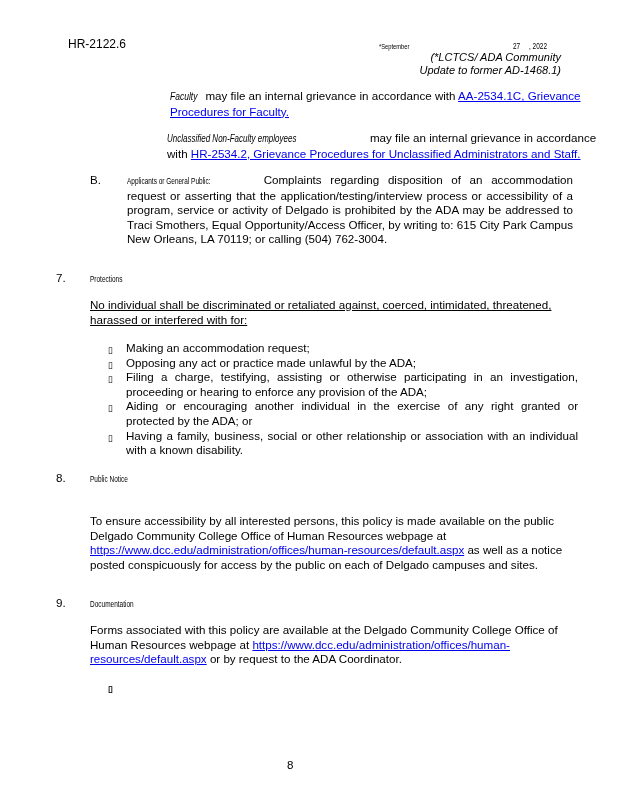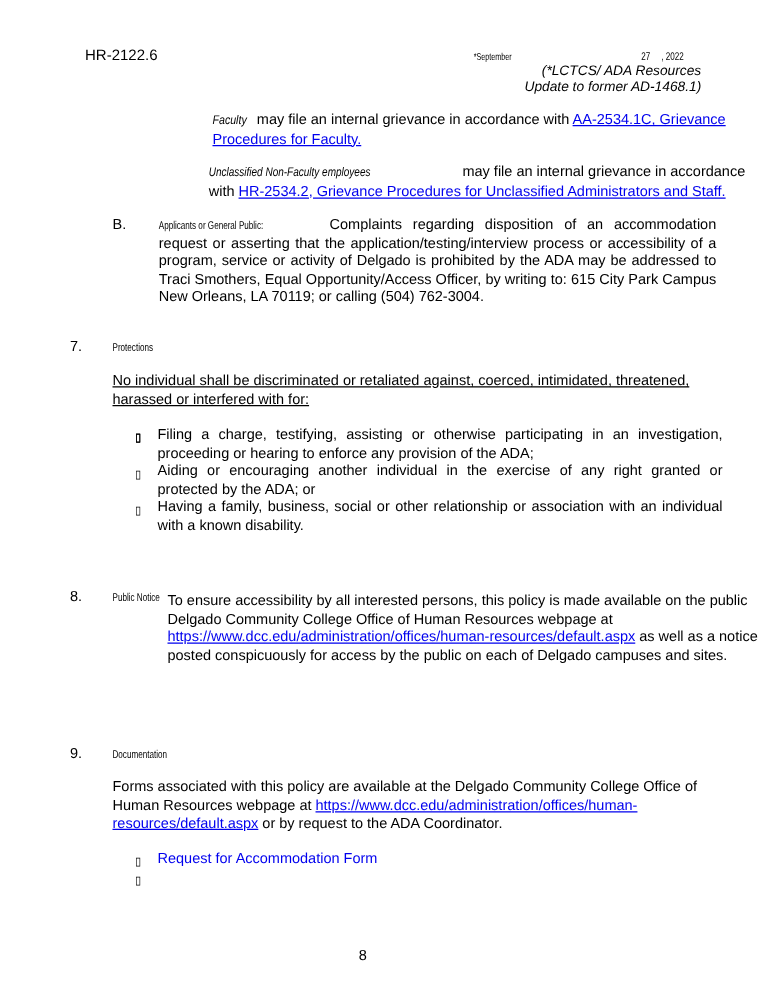"(*LCTCS/ ADA Resources" div { text: Resources -> Community }
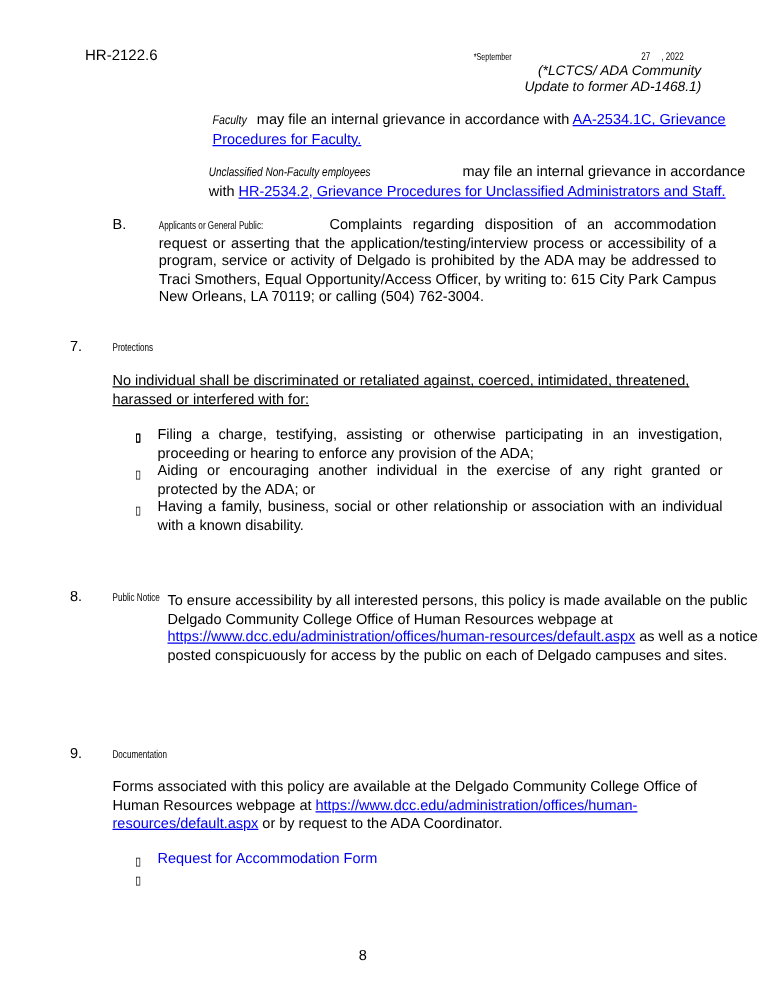"Making an accommodation request;" span { html: none -> <span>Making an accommodation request;</span> }
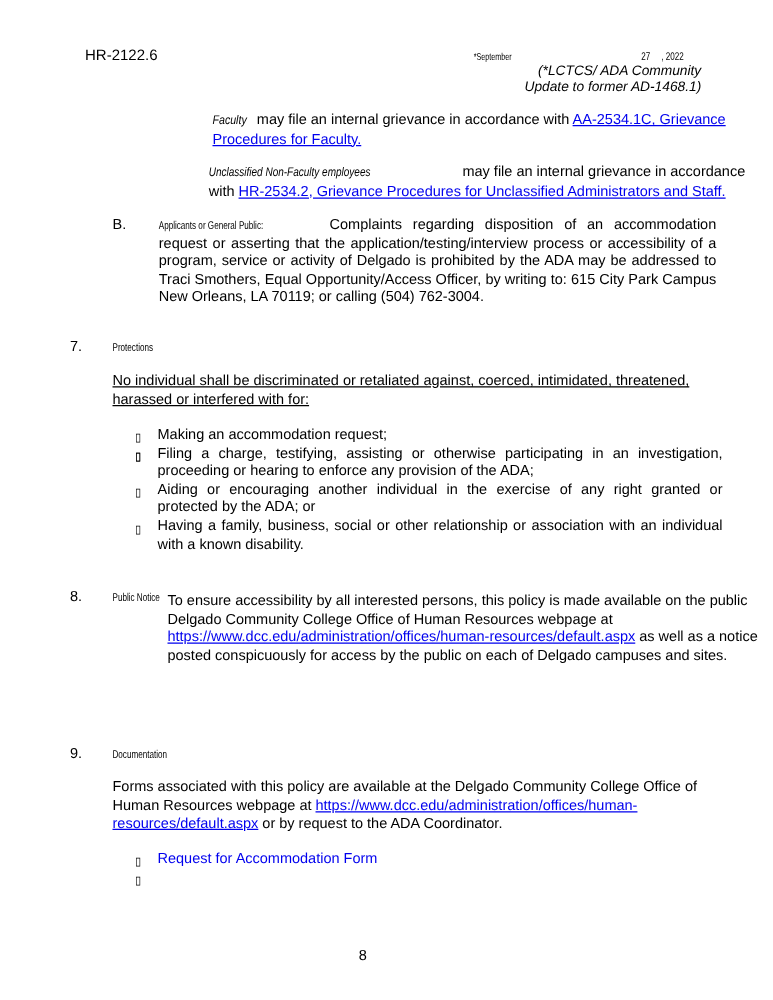"Opposing any act or practice" span { html: none -> <span>Opposing any act or practice made unlawful by the ADA;</span> }
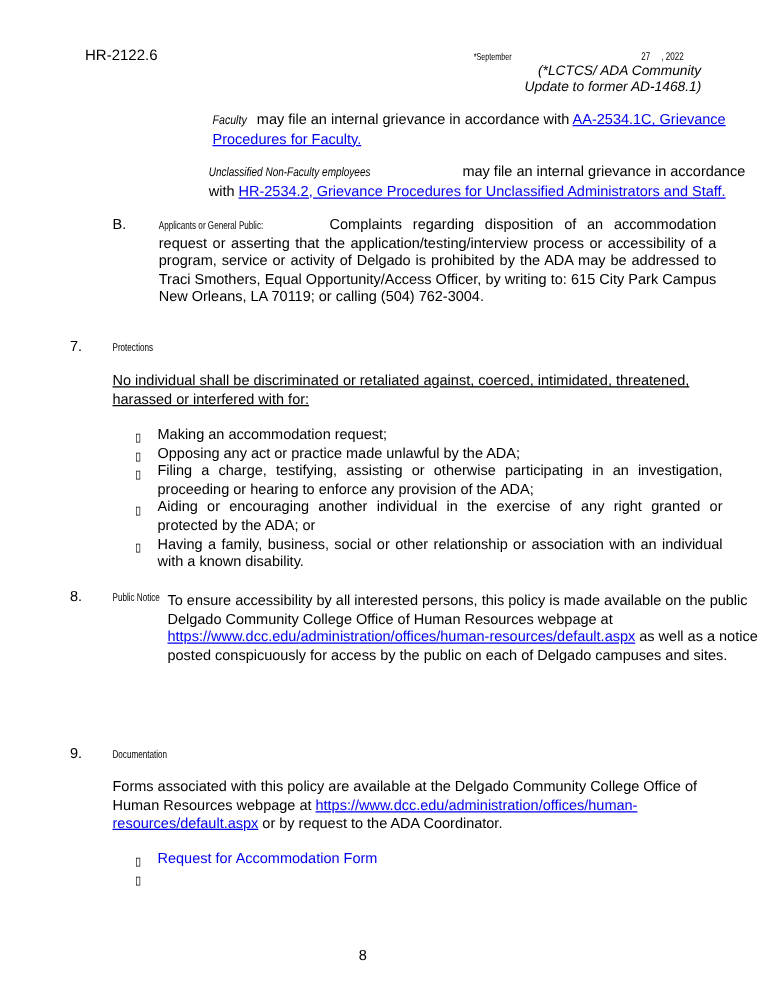"To ensure accessibility by all" div.abs { margin-left: 44px -> none; top: 474px -> 514px }
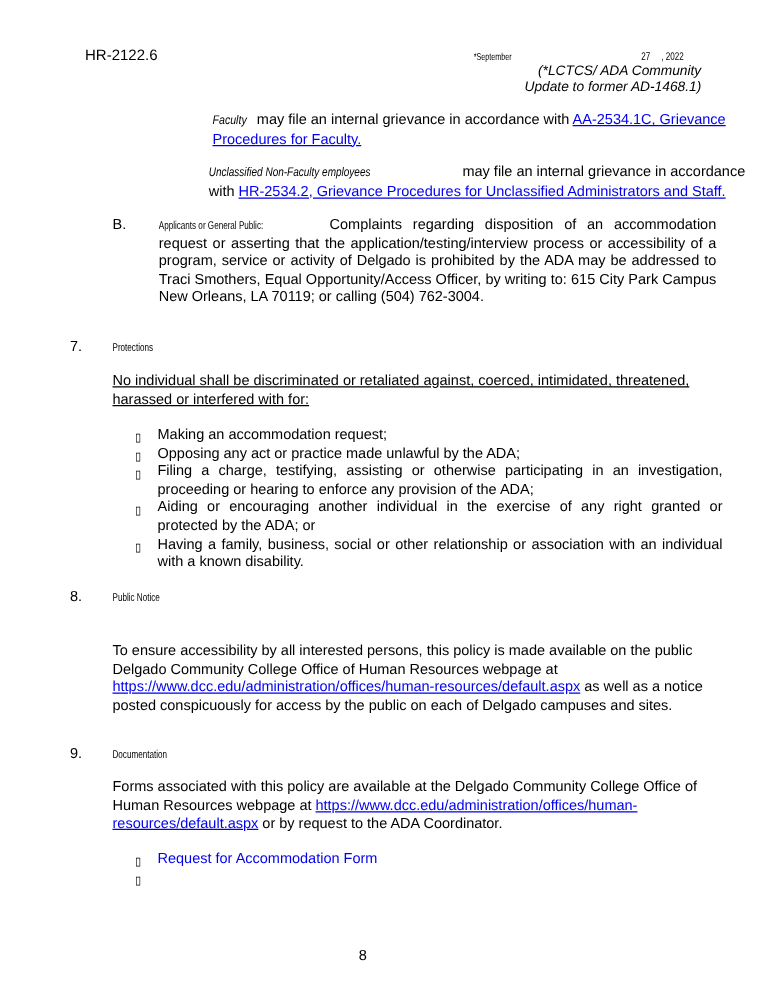"Request for Accommodation Form" span.link-plain { html: <span>Request for Accommodation Form</span> -> none }
